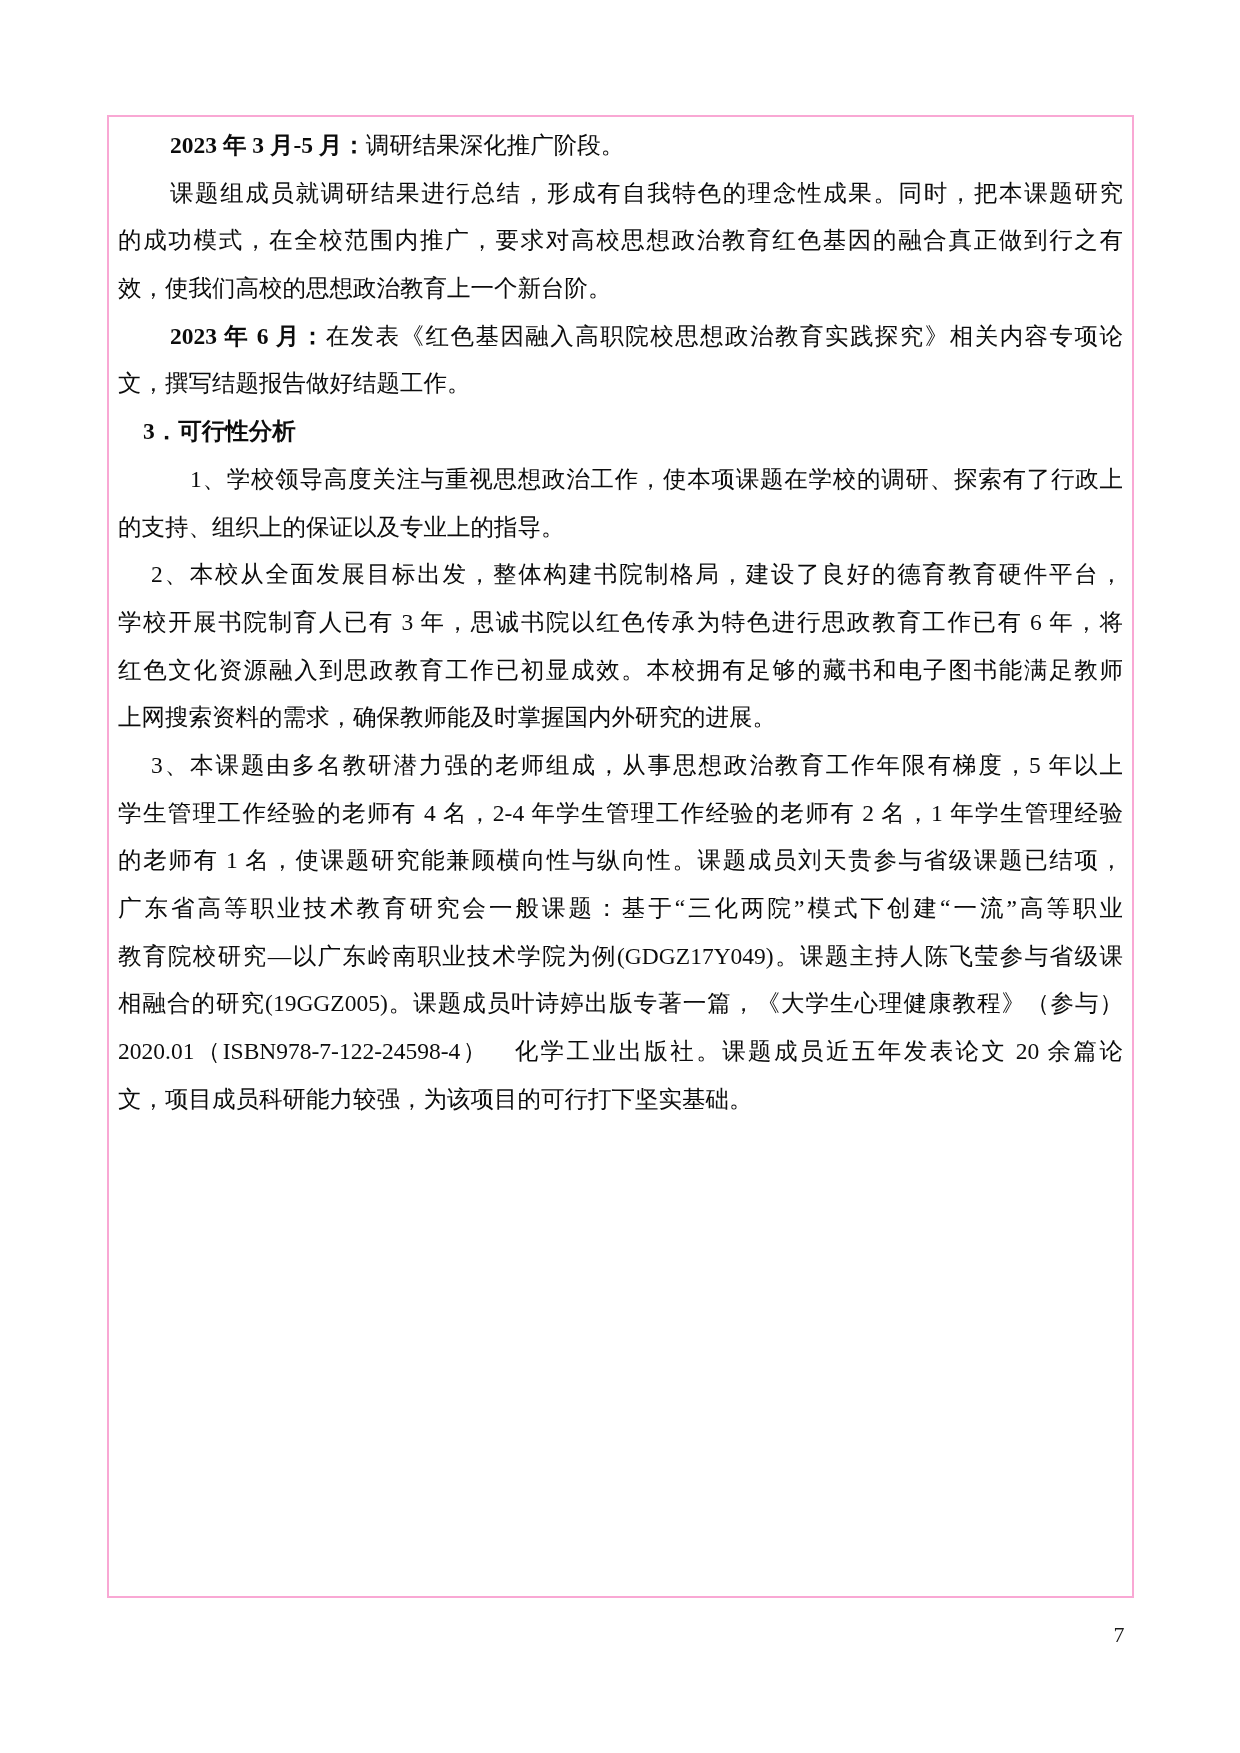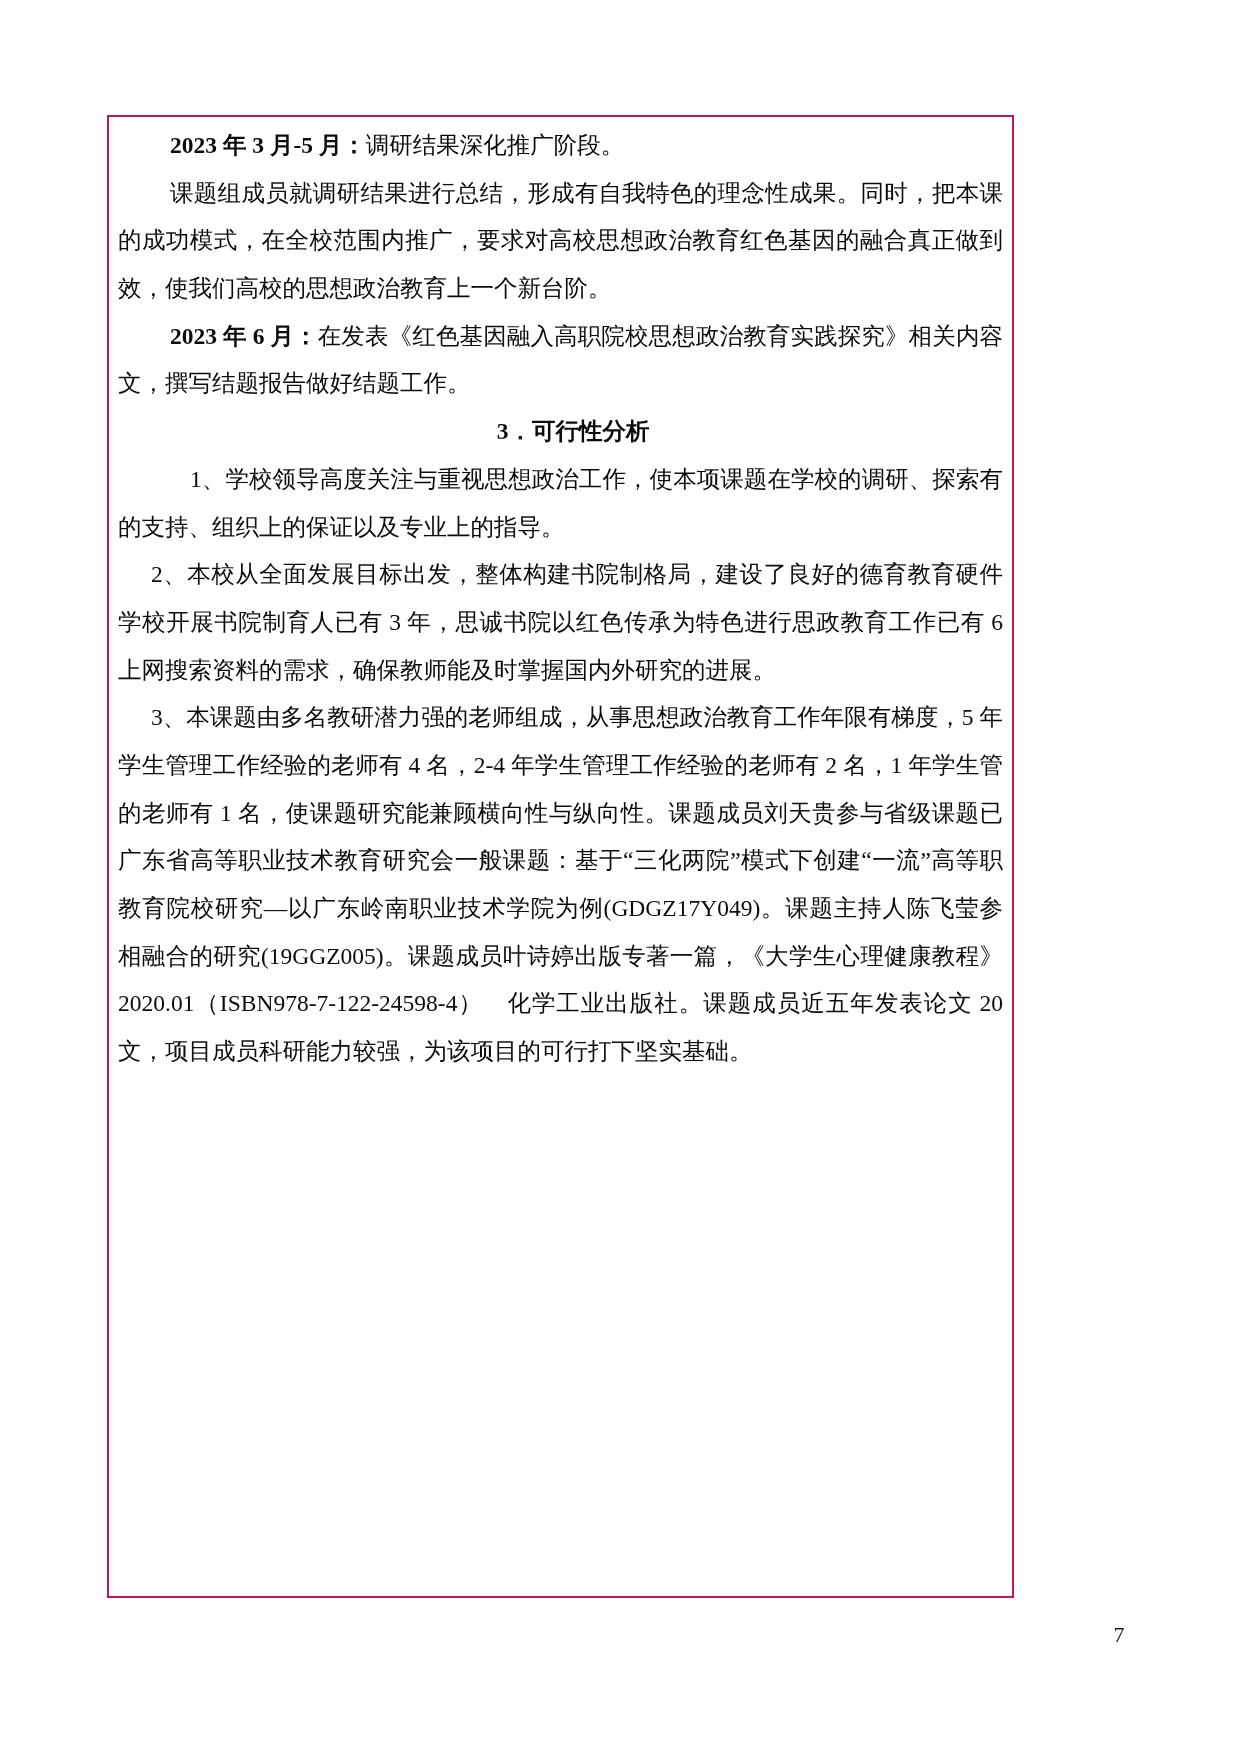"2023 年 3 月-5 月：调研结果深化推广阶段。" .cell { border: 2px solid #be185d -> 2px solid #f9a8d4; width: 907px -> 1027px }
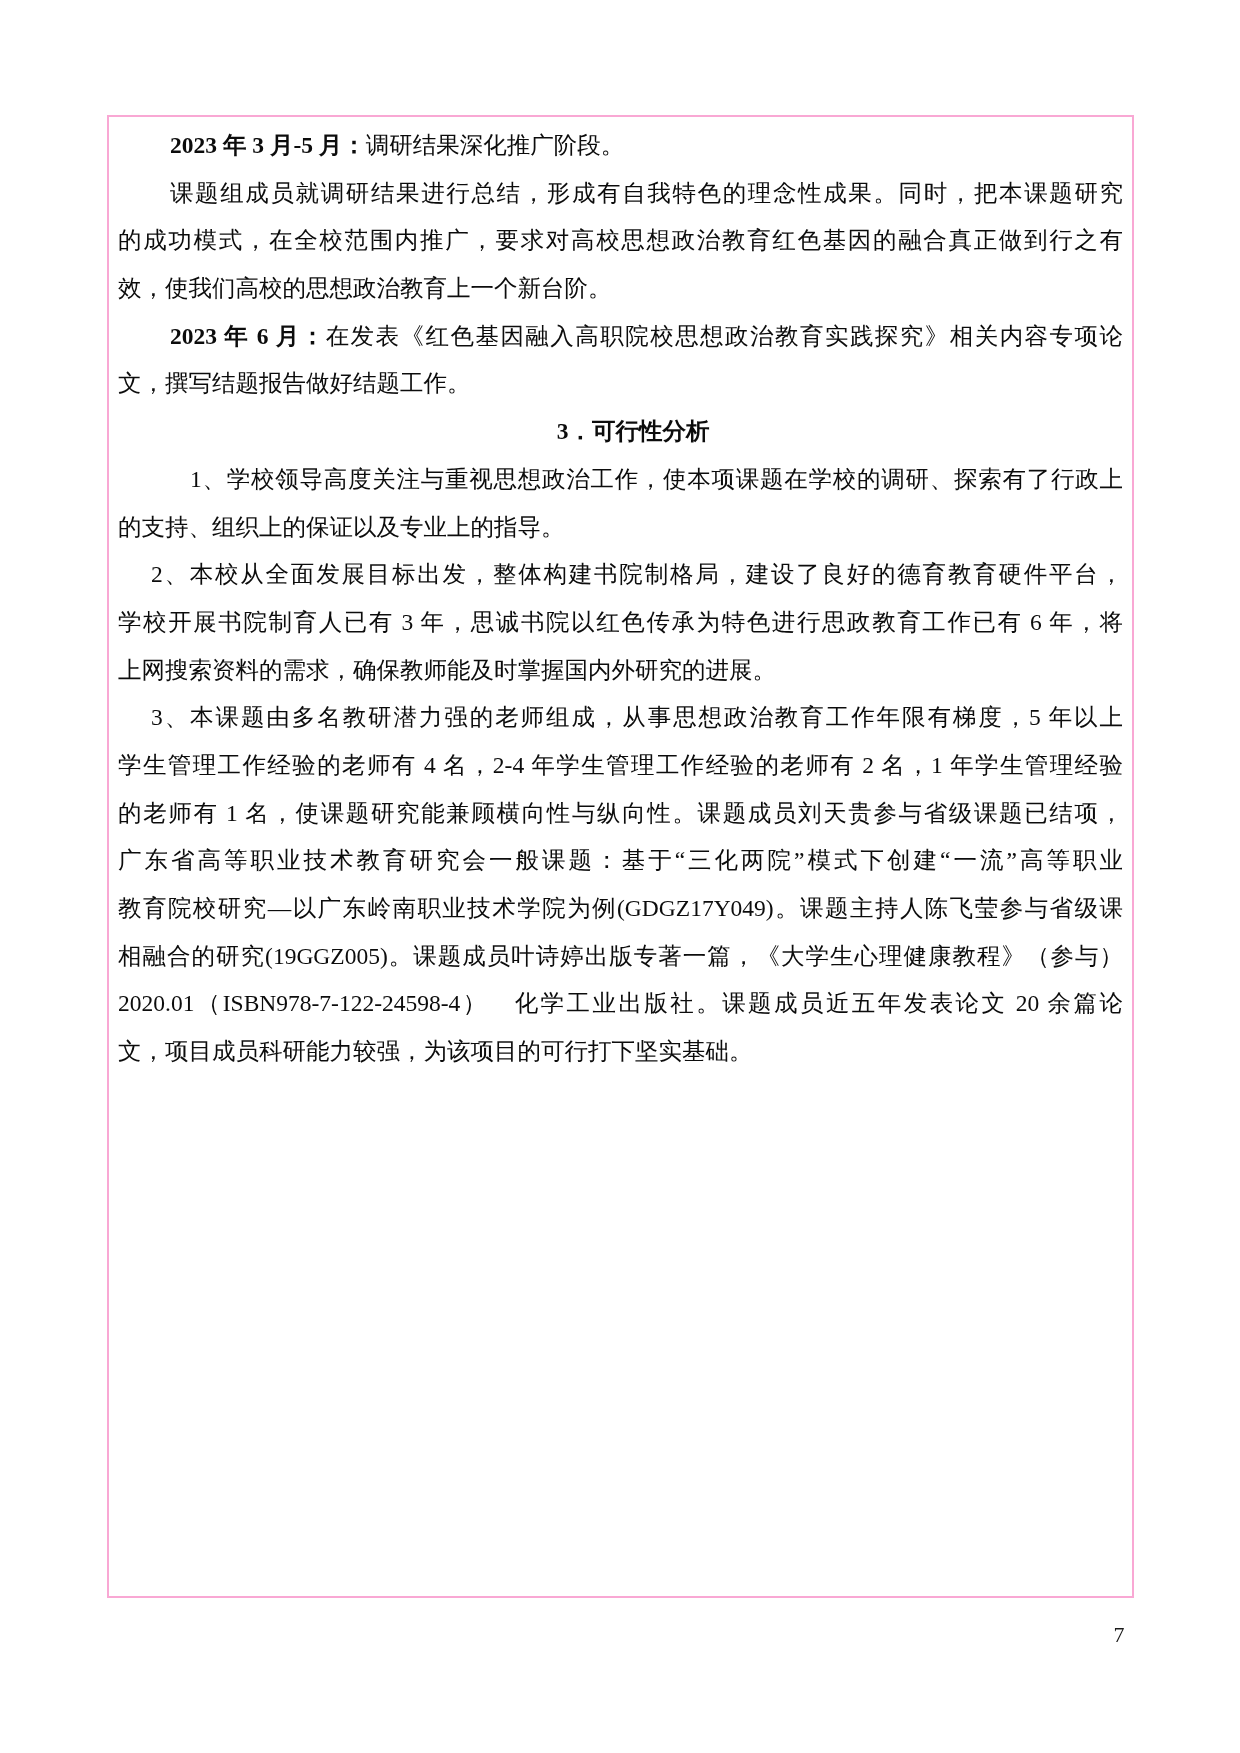"3．可行性分析" .ind1 { text-align: center -> none }
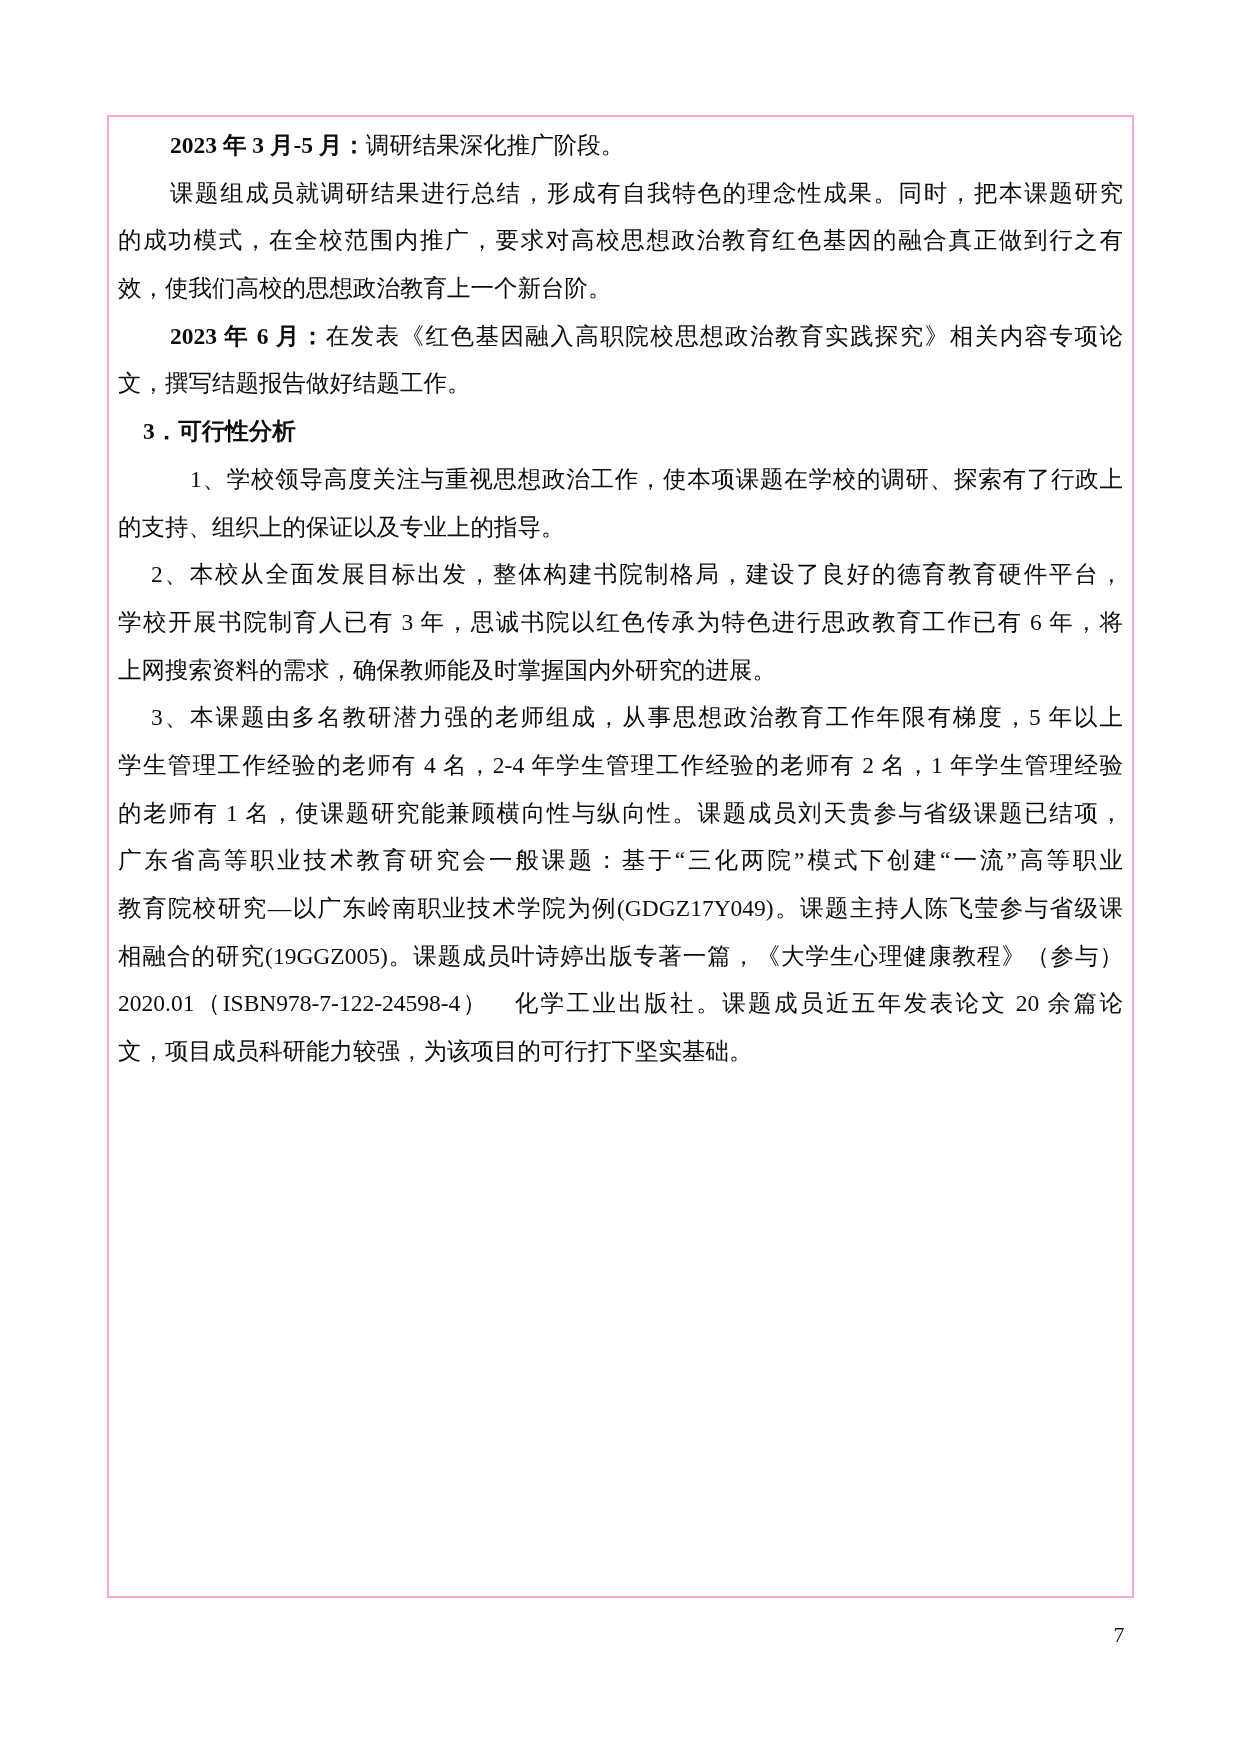"红色文化资源融入到思政教育工作已初显成效。本校拥有足够的藏书和电子图书能满足教师" div.line { html: none -> <div><span></span><span>红色文化资源融入到思政教育工作已初显成效。本校拥有足够的藏书和电子图书能满足教师</span></div> }
